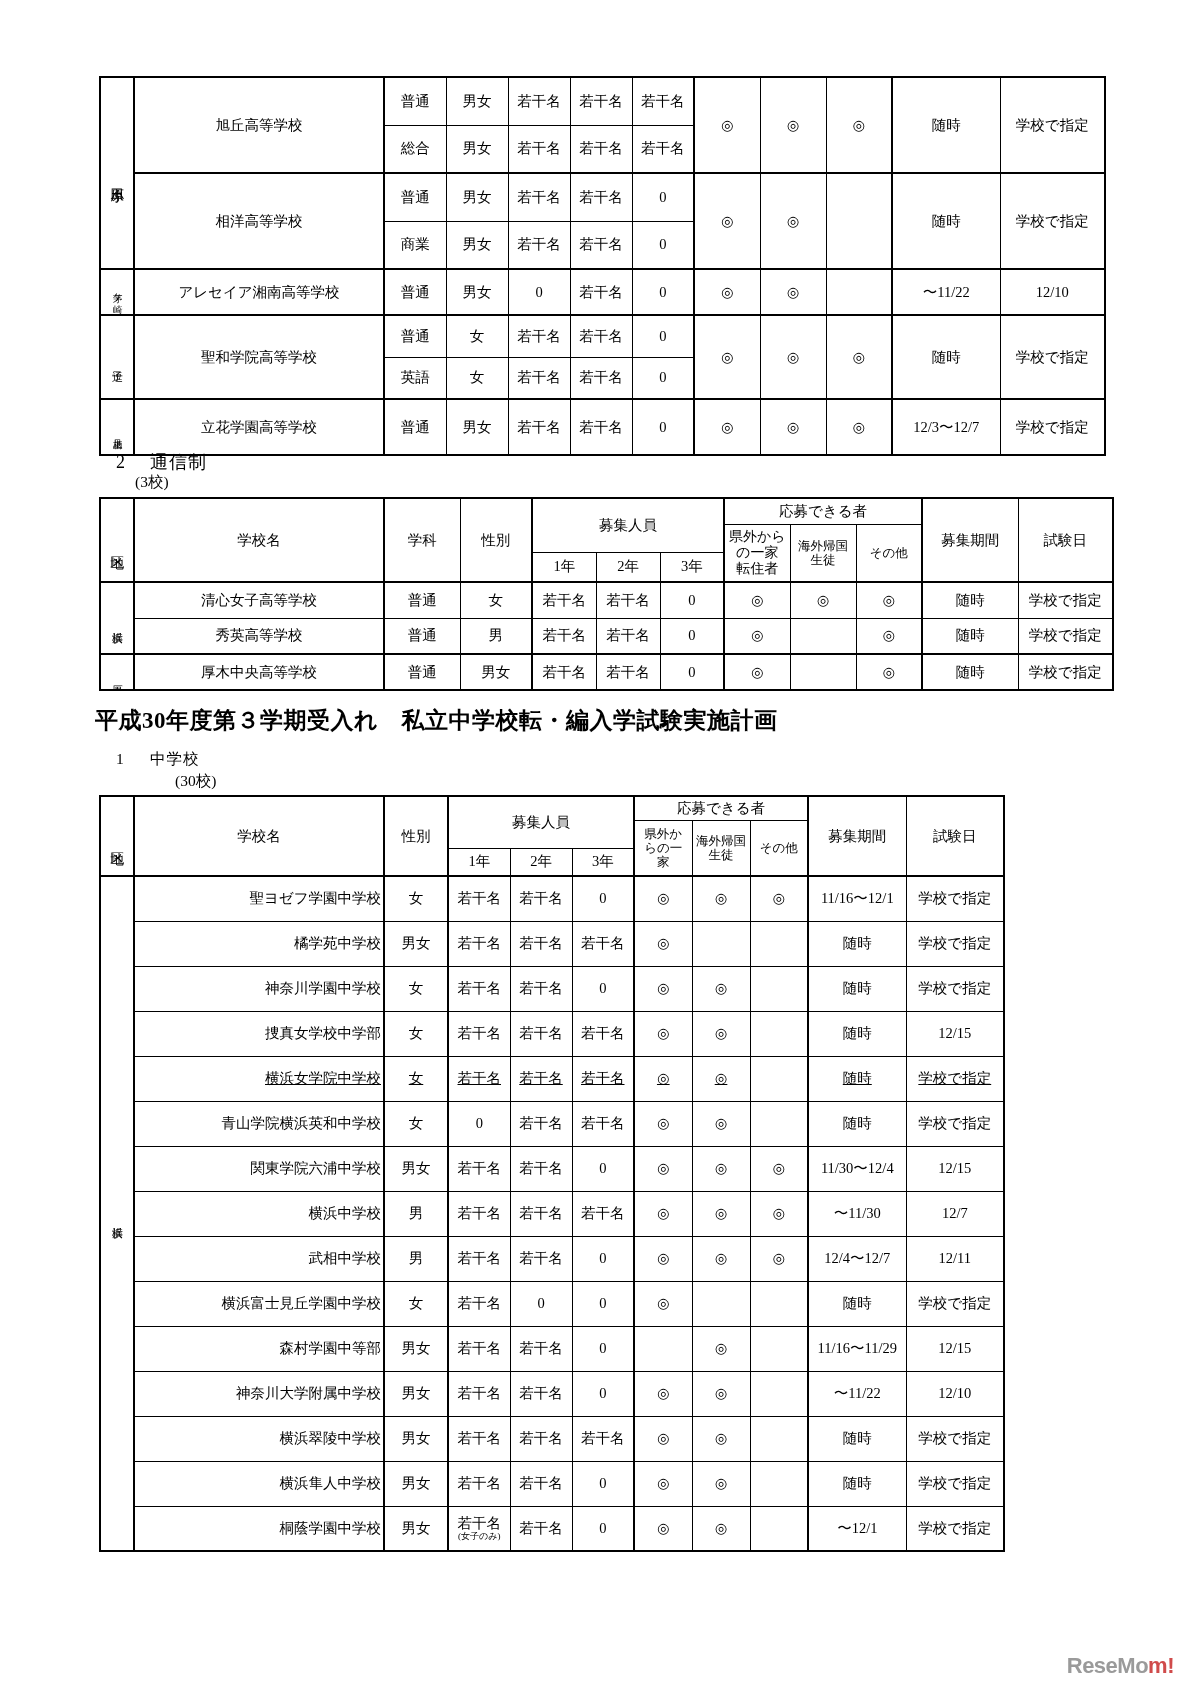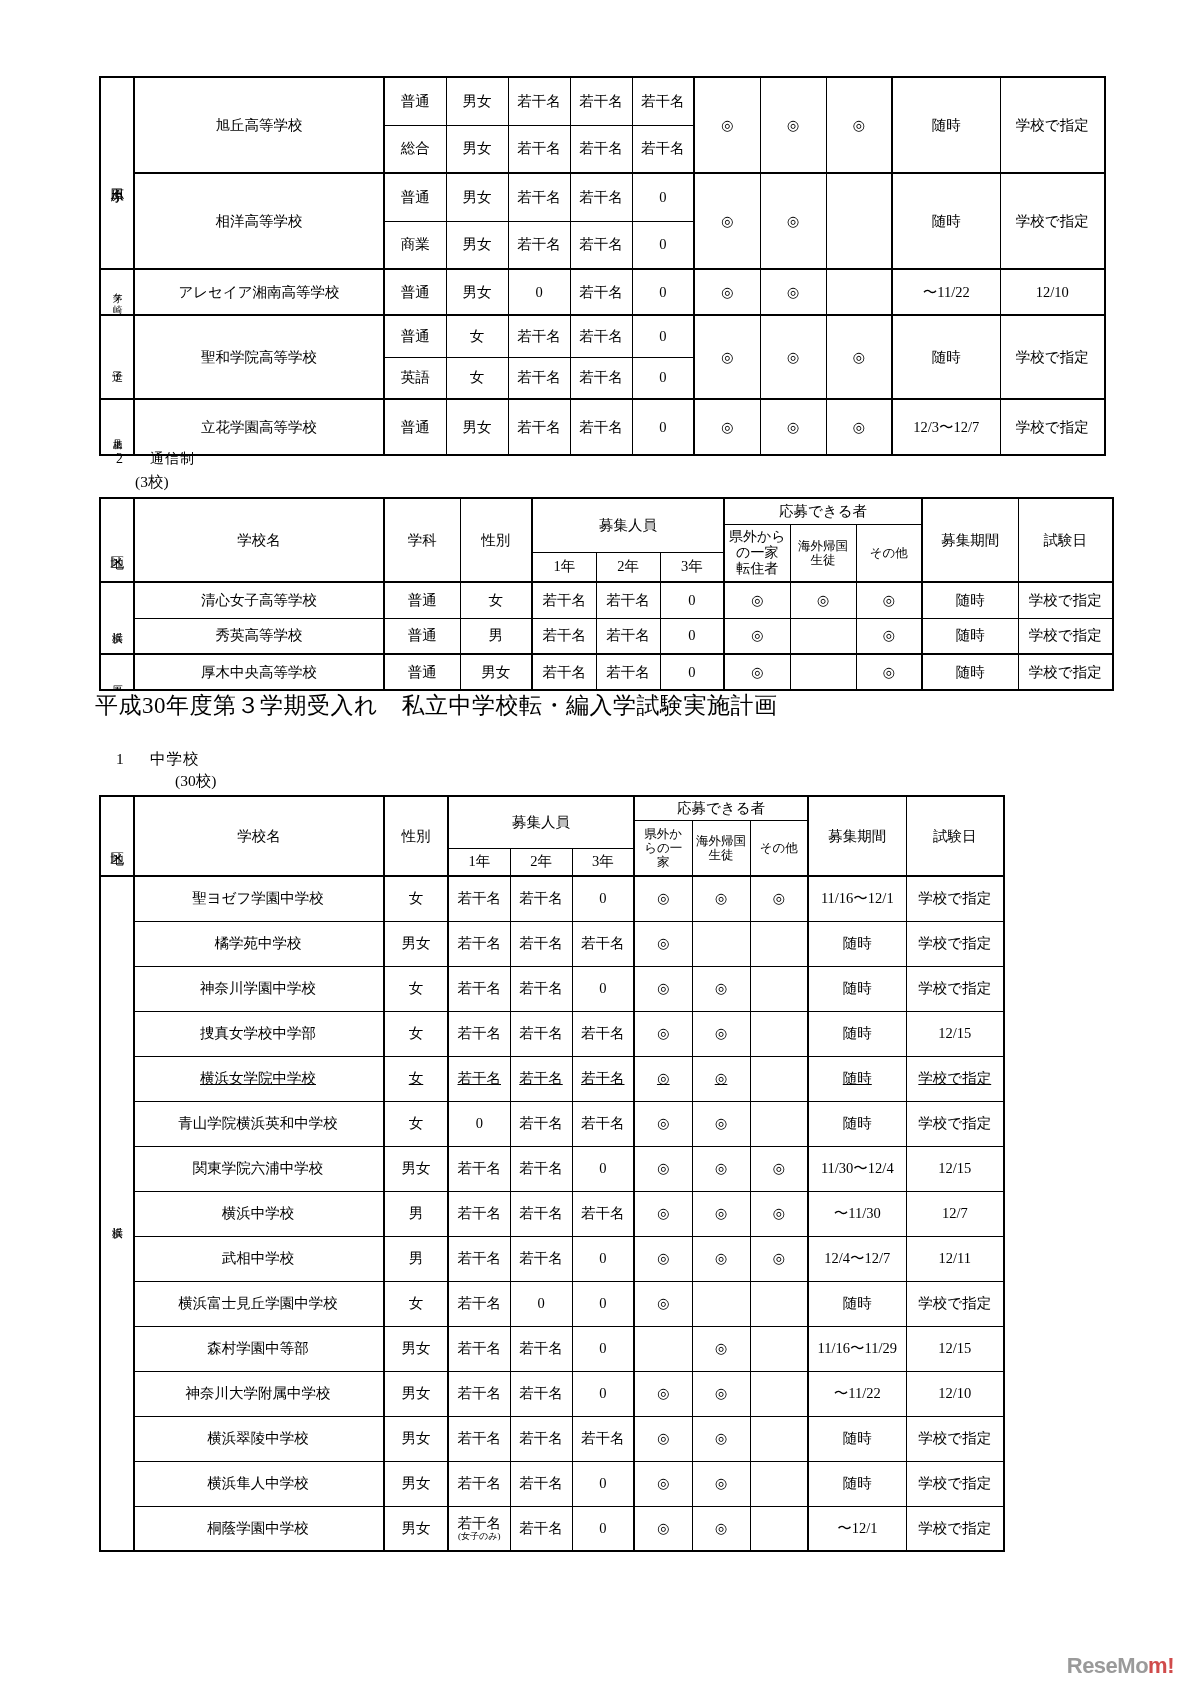"2 通信制" #sec2-head { font-size: 14px -> 18px }
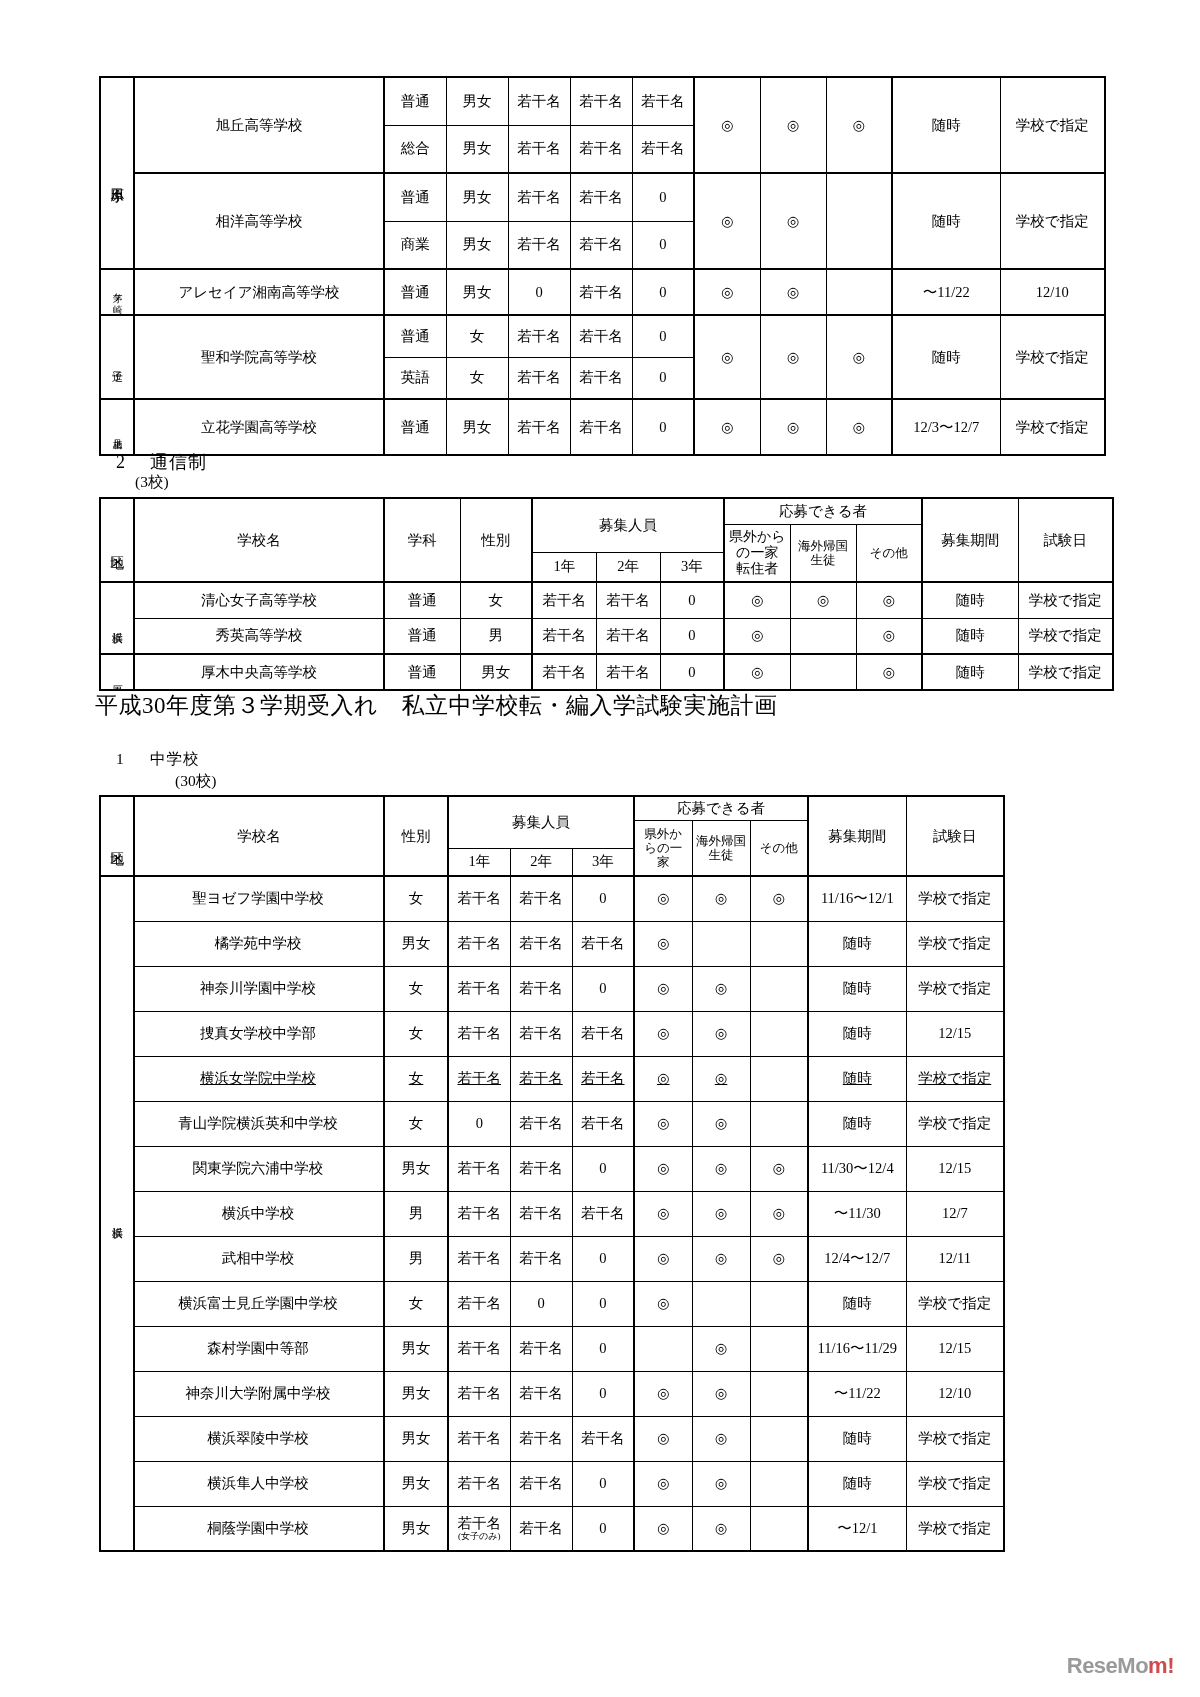"平成30年度第３学期受入れ 私立中学校転・編入学試験実施計画" #doc-title { font-weight: none -> bold; top: 690px -> 705px }
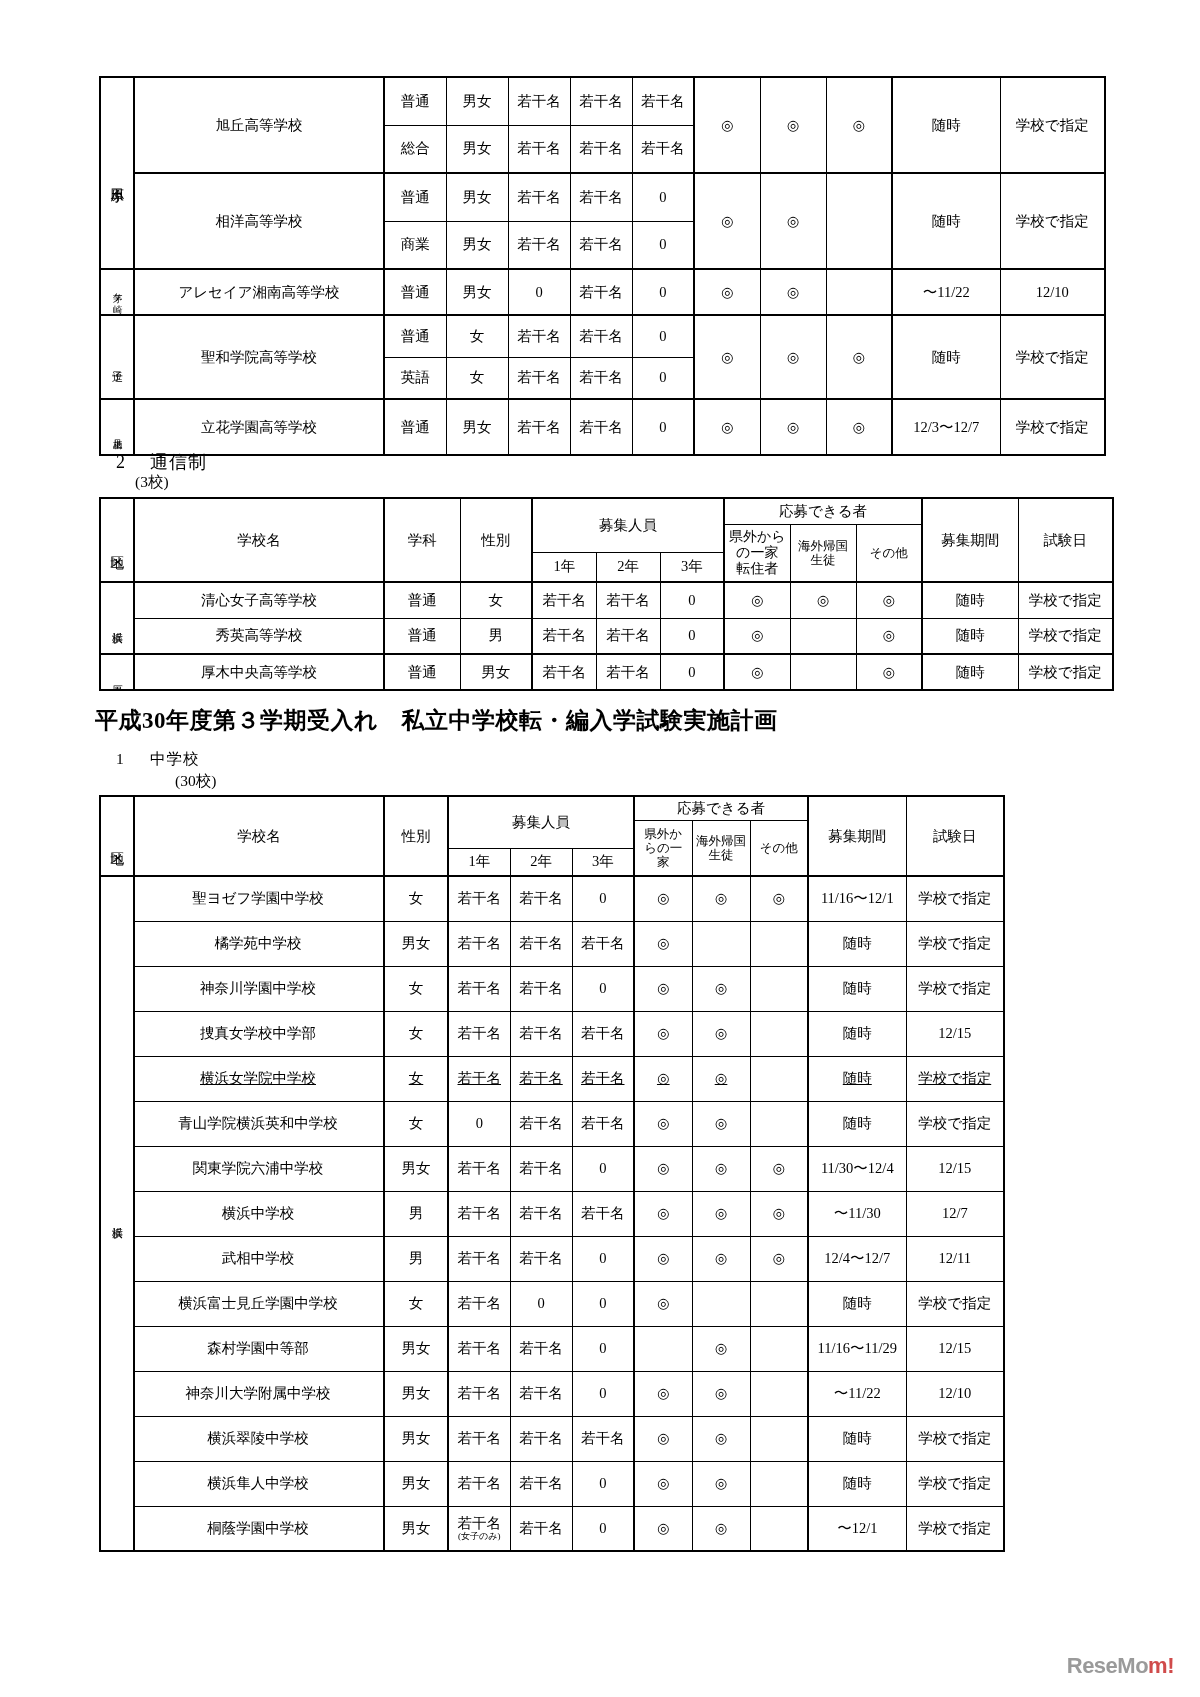"聖ヨゼフ学園中学校" .name-cell.center-name { text-align: center -> right }
